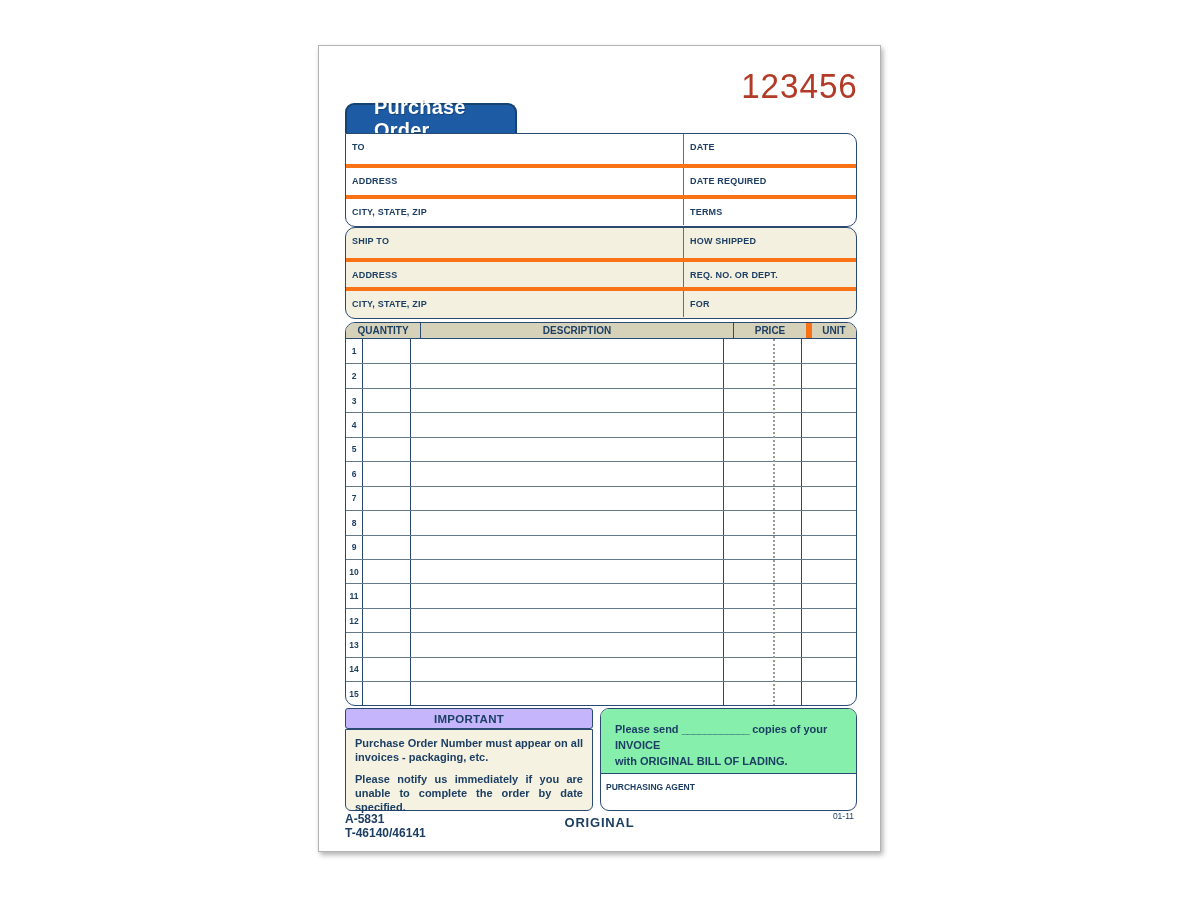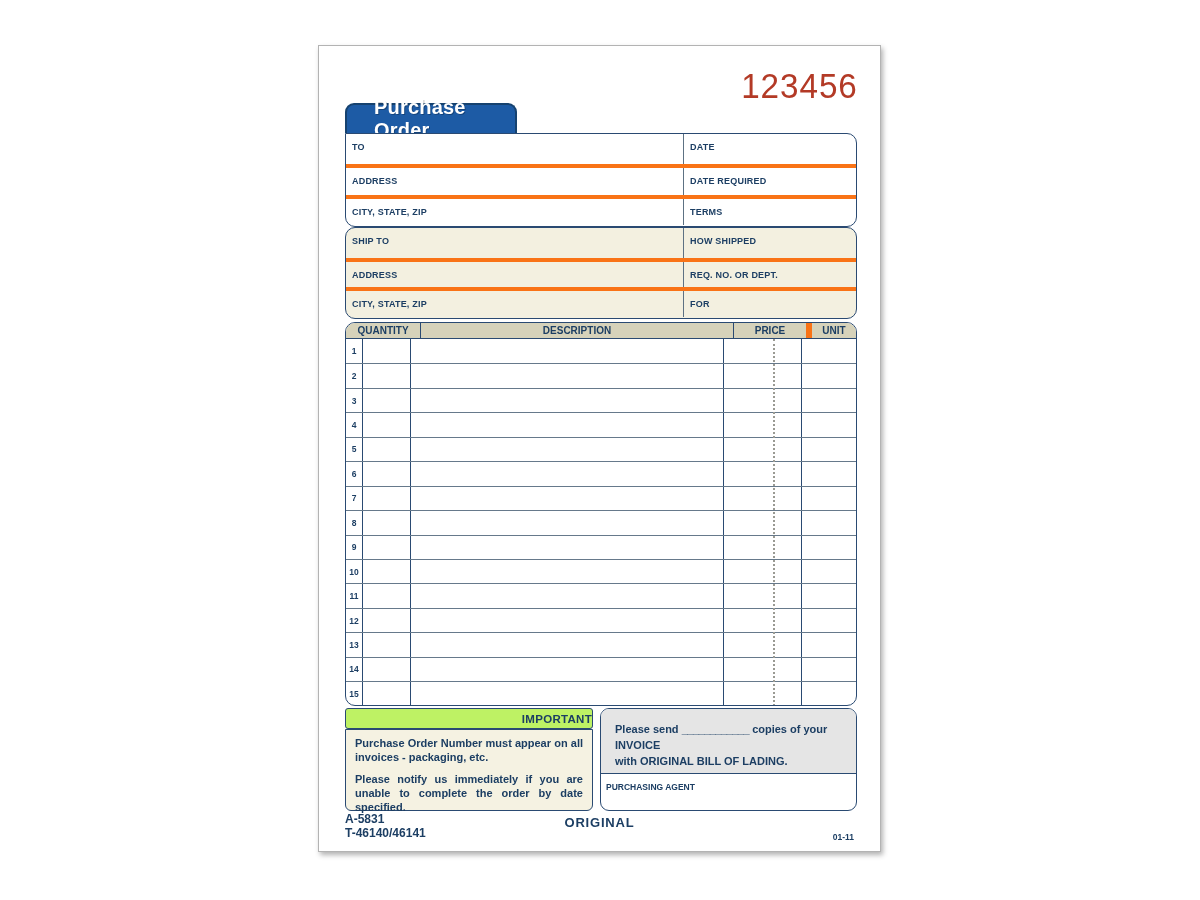"IMPORTANT" .important-head { background: #bef264 -> #c4b5fd; justify-content: flex-end -> center }
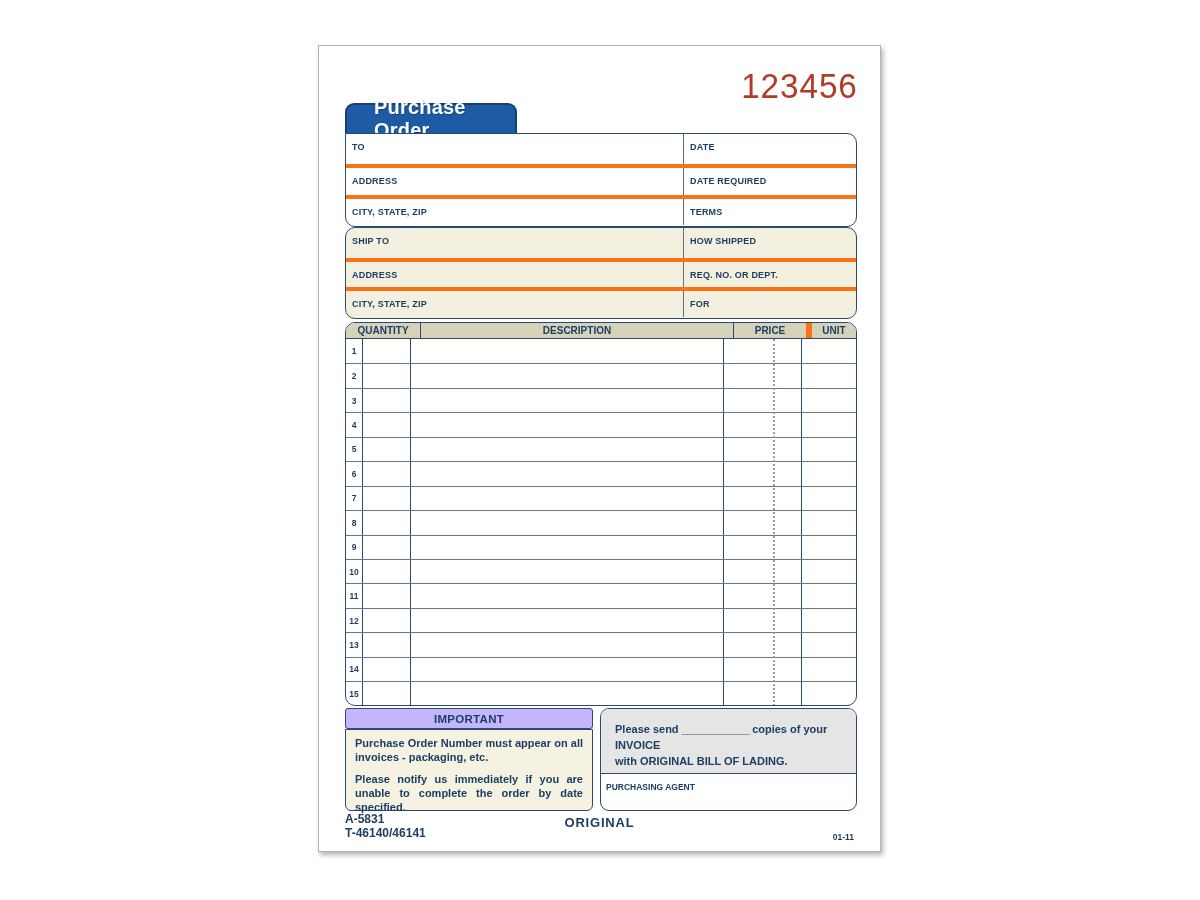"Please send ____________ copies of" .invoice-note { background: #e5e5e5 -> #86efac }
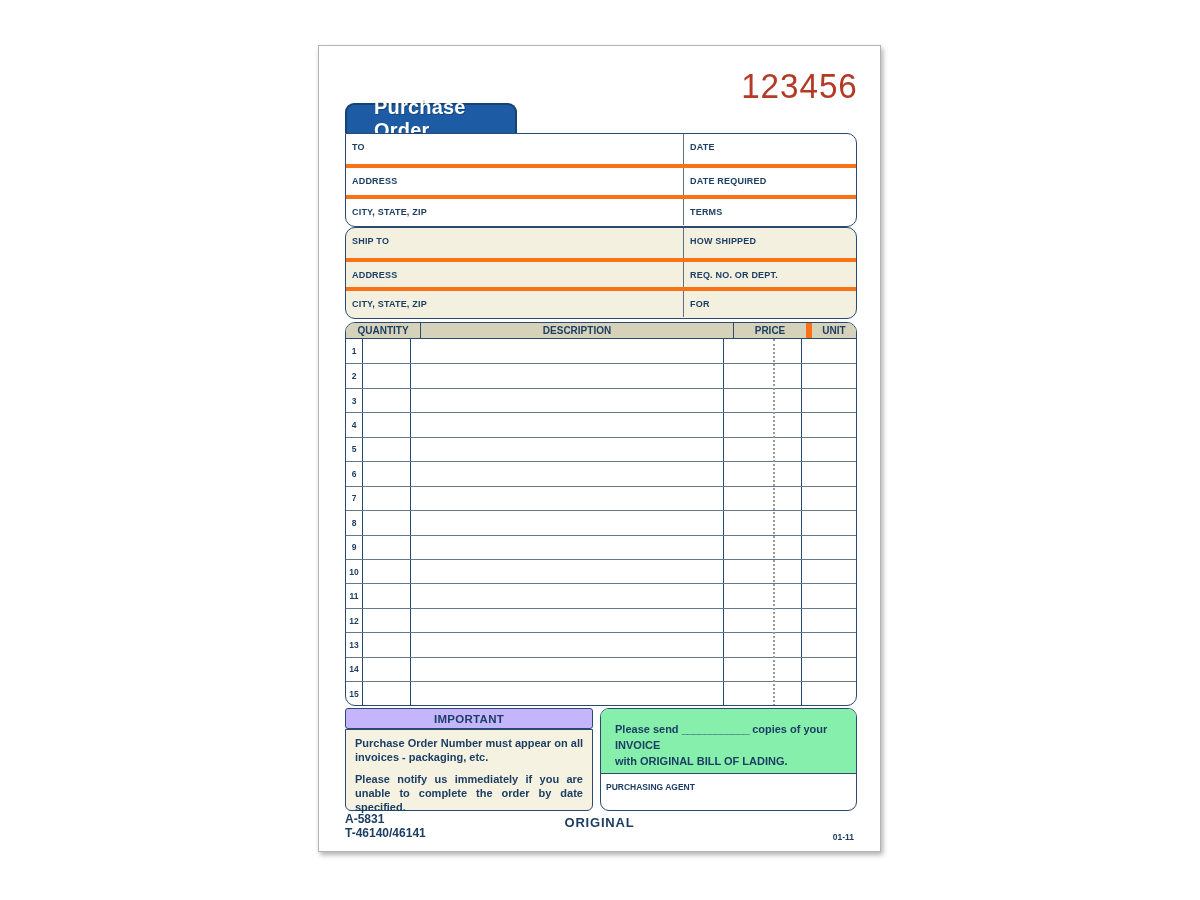"01-11" .footer-date { font-weight: bold -> normal; margin-top: 21px -> none }
